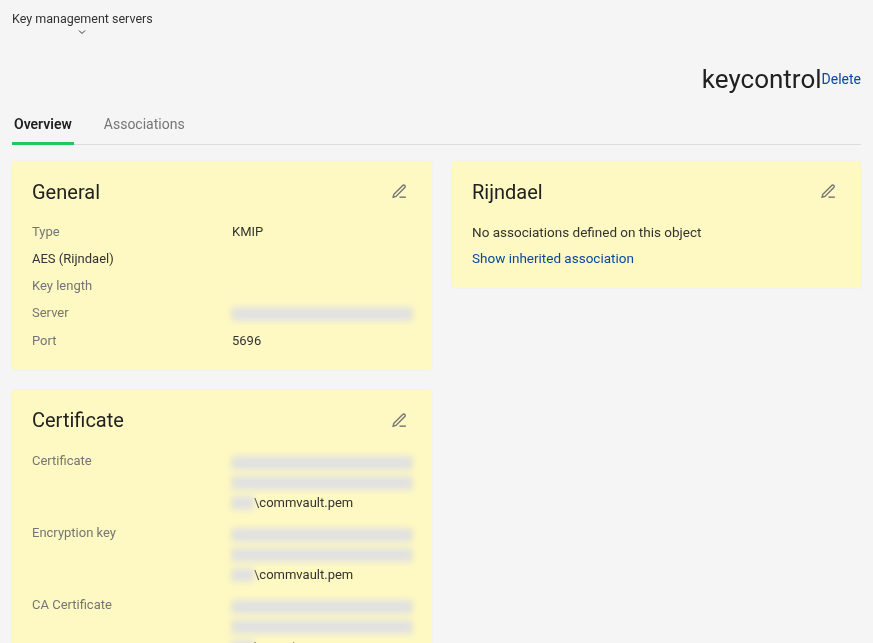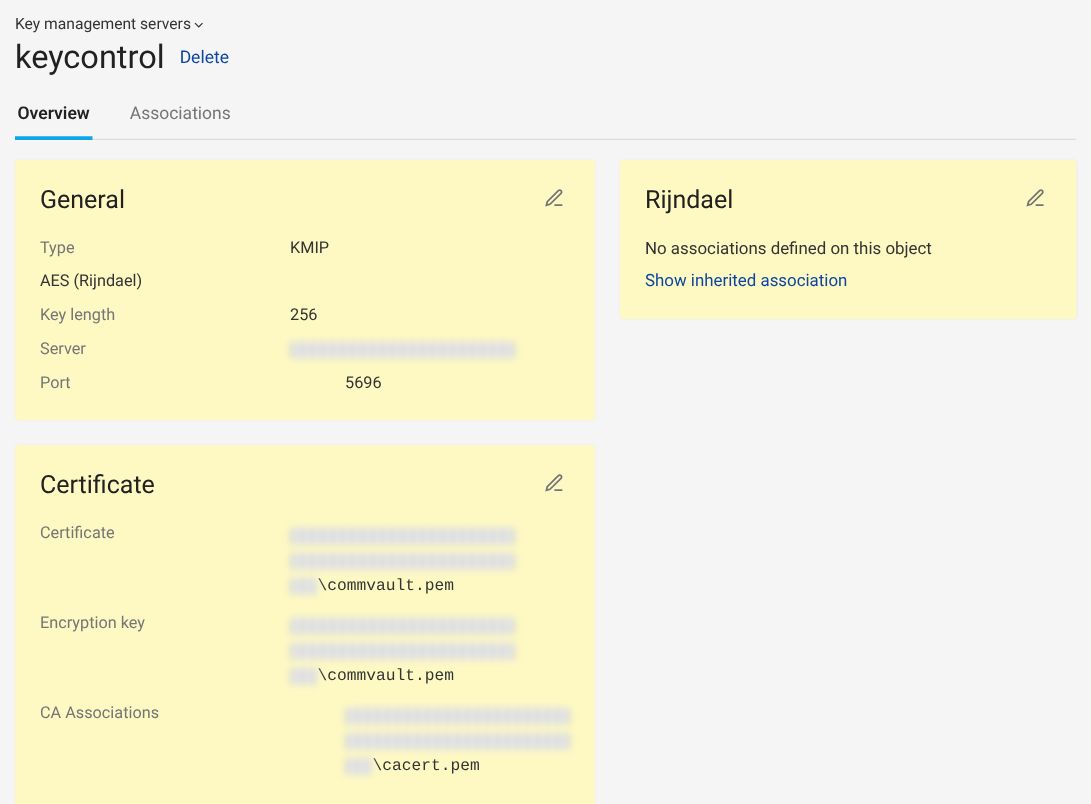"Key management servers" .breadcrumb { flex-direction: none -> column }
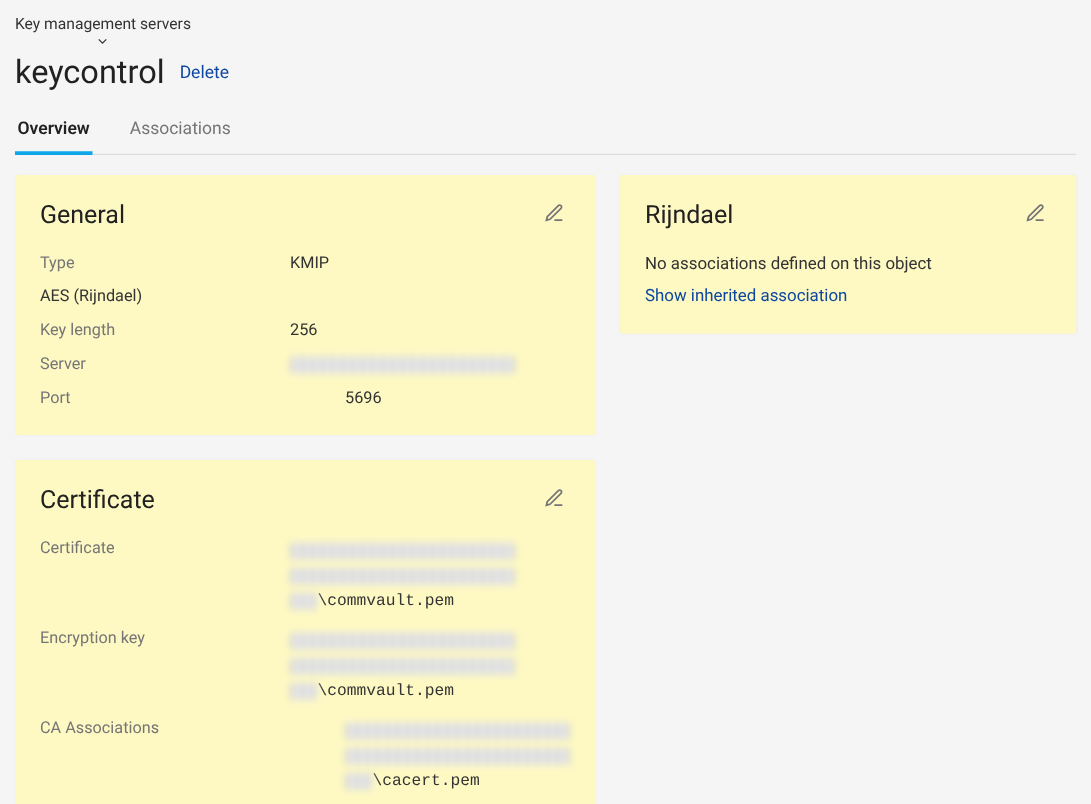"keycontrol" .title-row { gap: 12px -> none; justify-content: flex-start -> flex-end; margin-top: 2px -> 24px }
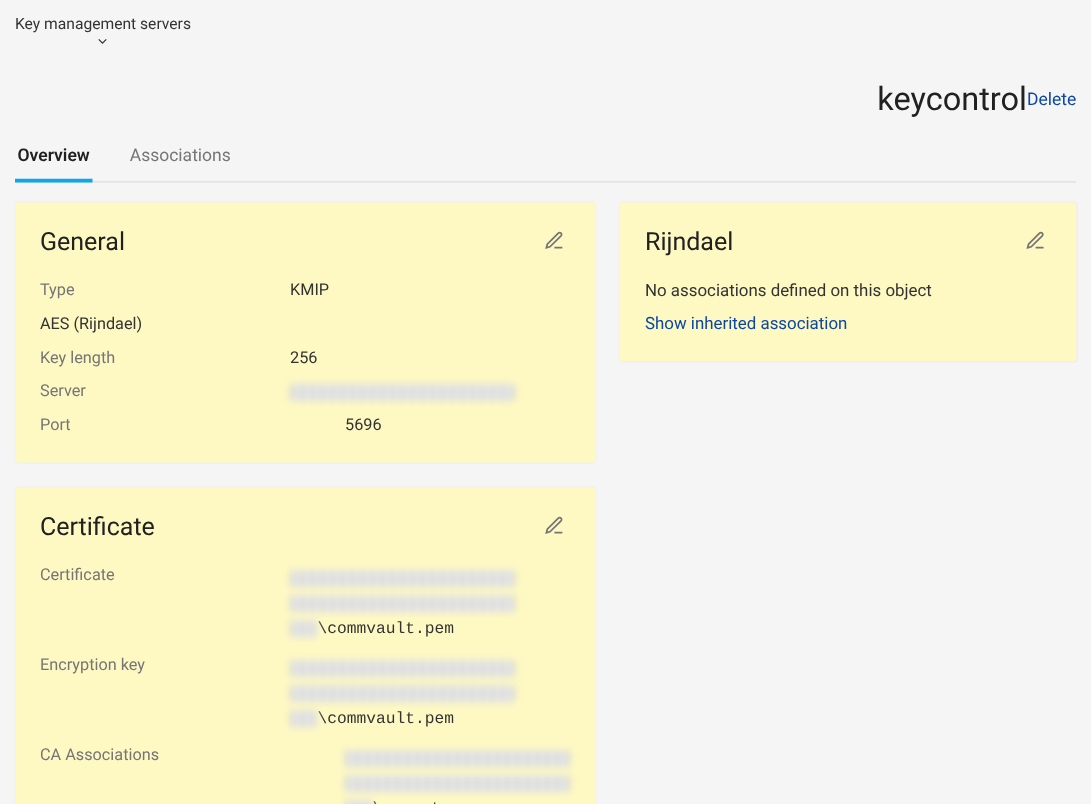"Overview" .tab.active { border-bottom: 3px solid #0ea5e9 -> 3px solid #22c55e }
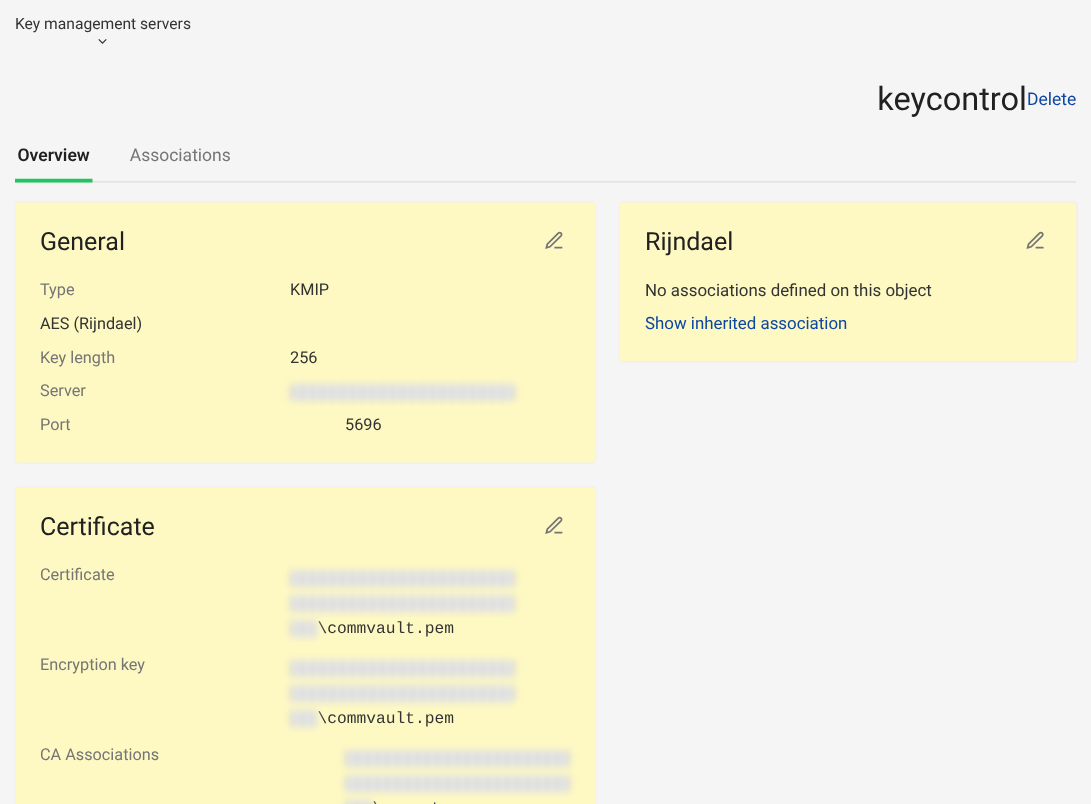"256" div.value { html: <div>256</div> -> none }
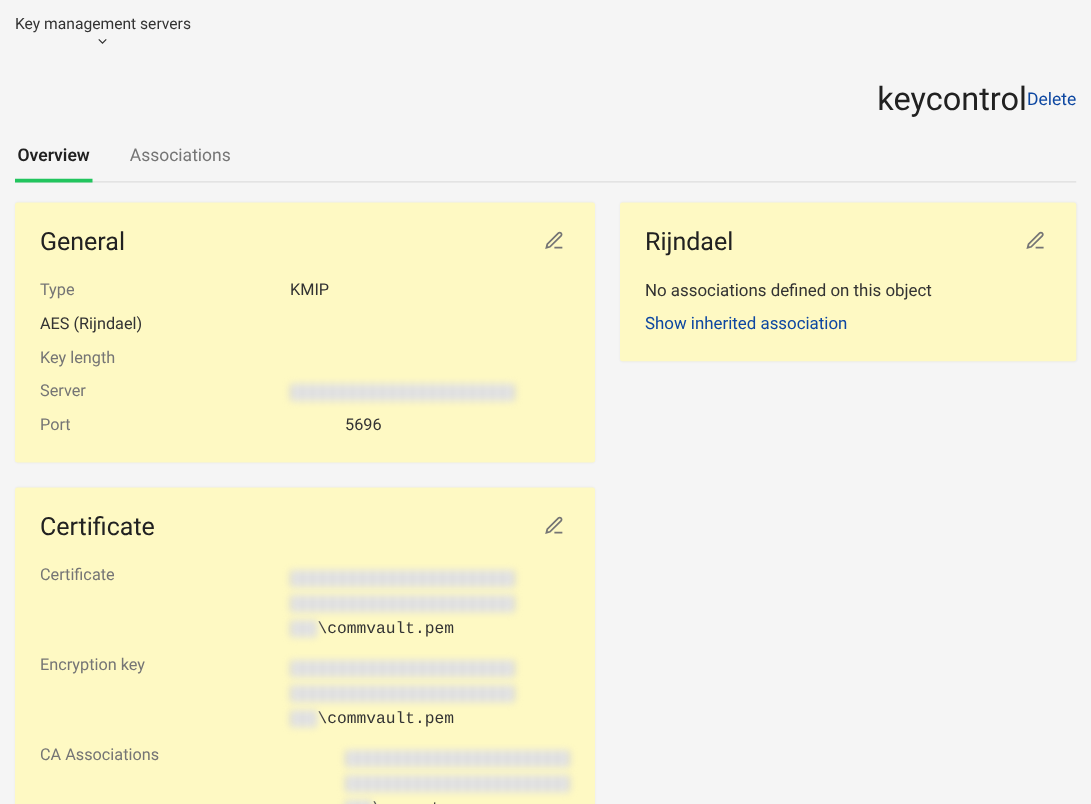"Port" .row:last-child { gap: 44px -> none }
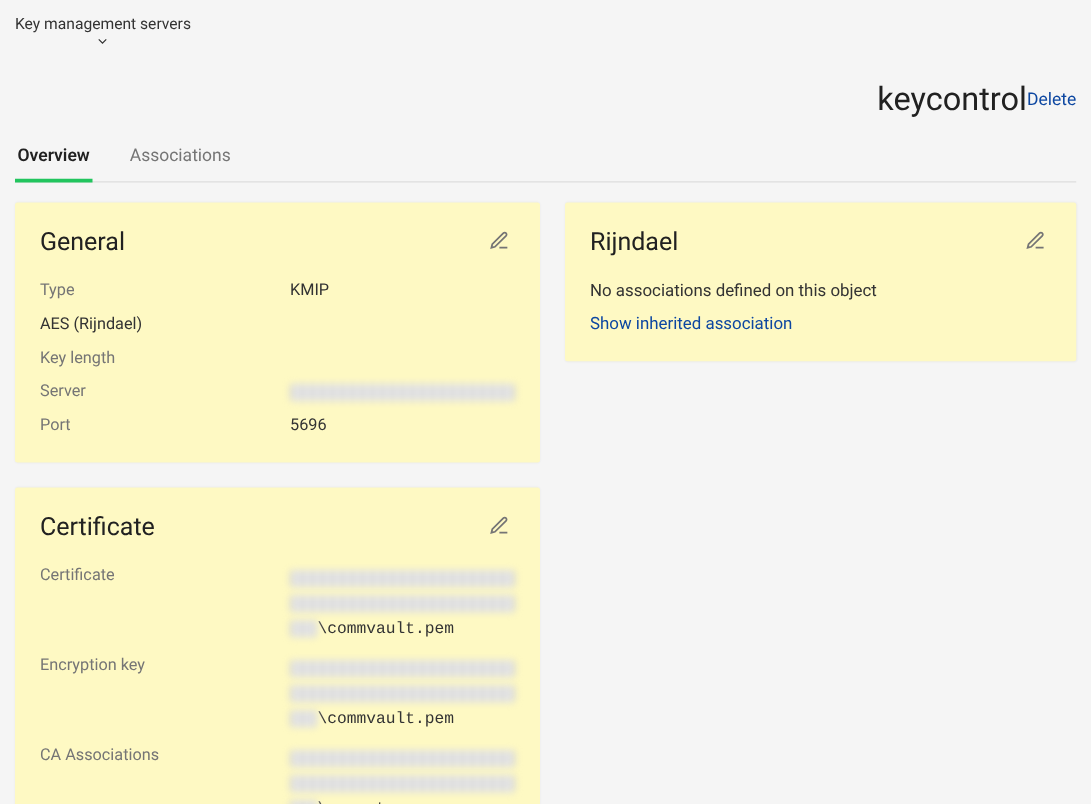"\commvault.pem" .cert-value { font-family: Liberation Mono, monospace -> none }
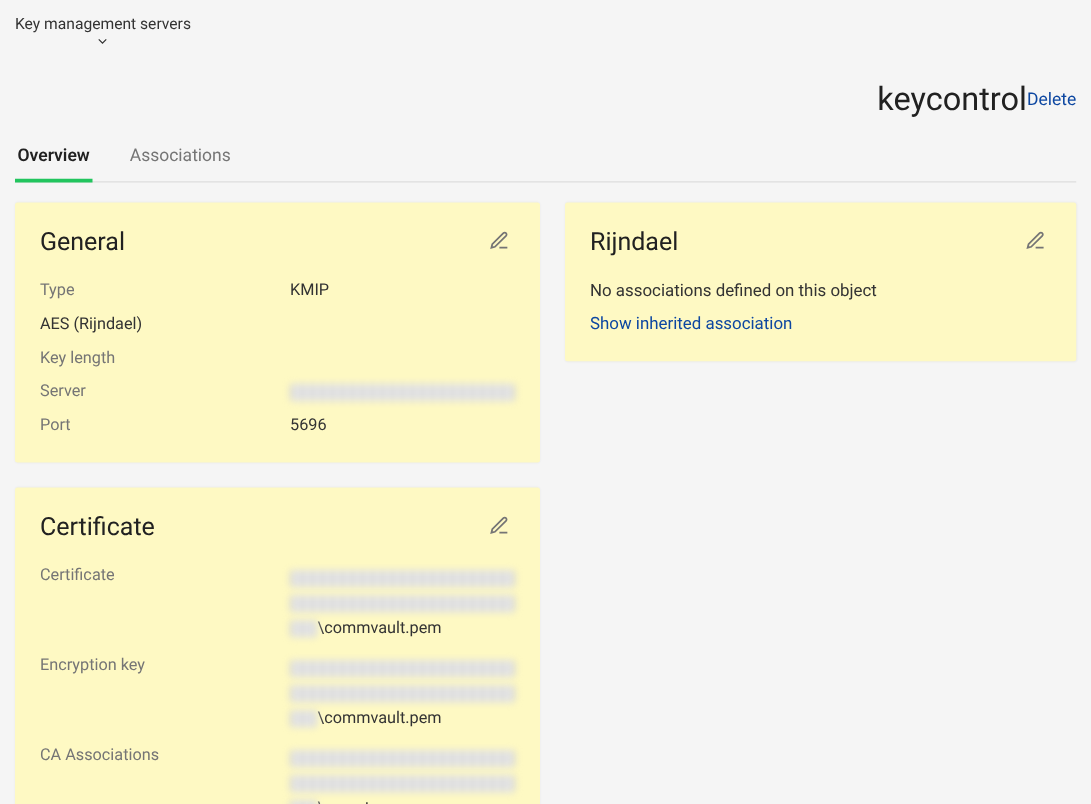"CA Associations" div.label { text: Associations -> Certificate }
